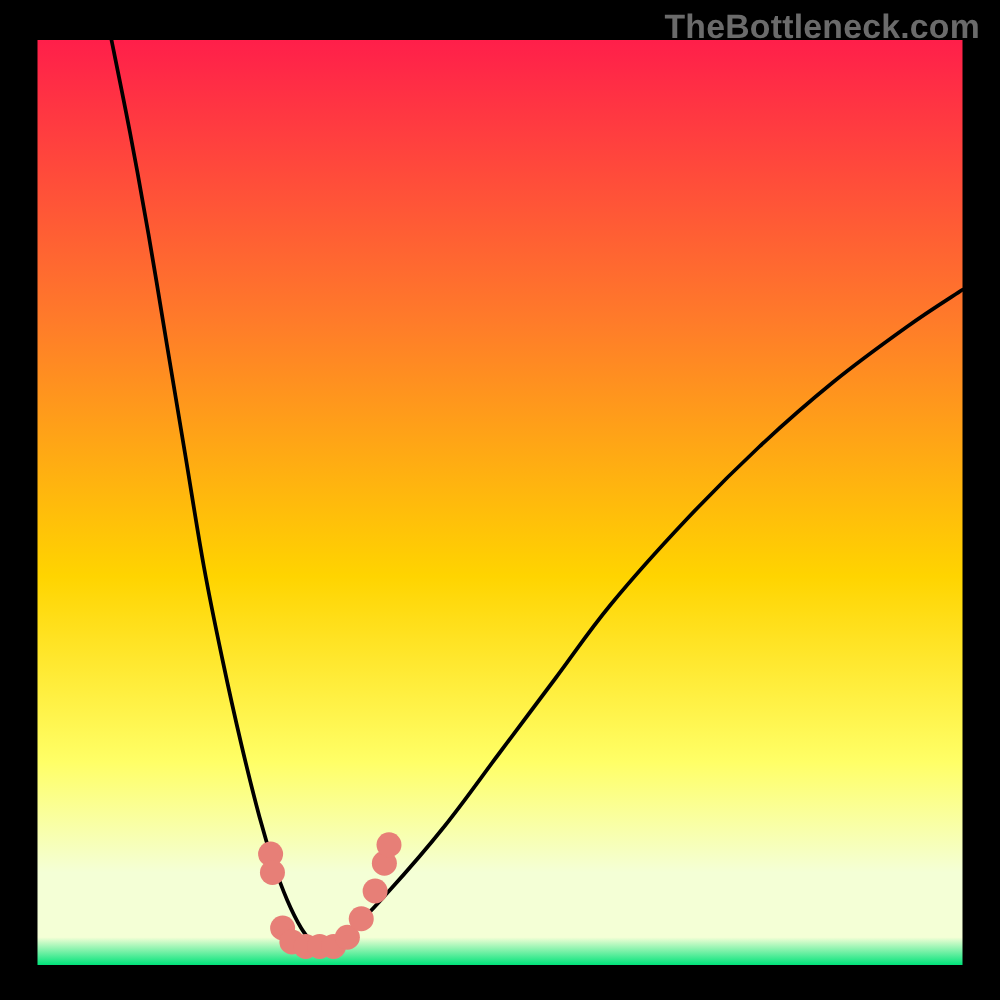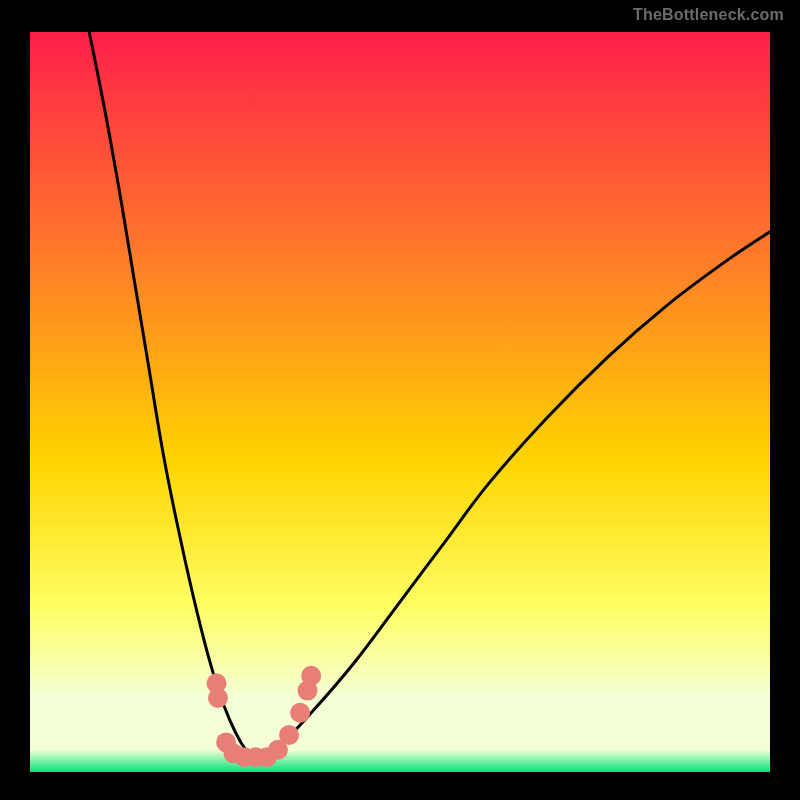"TheBottleneck.com" .watermark { font-size: 16px -> 27px }
